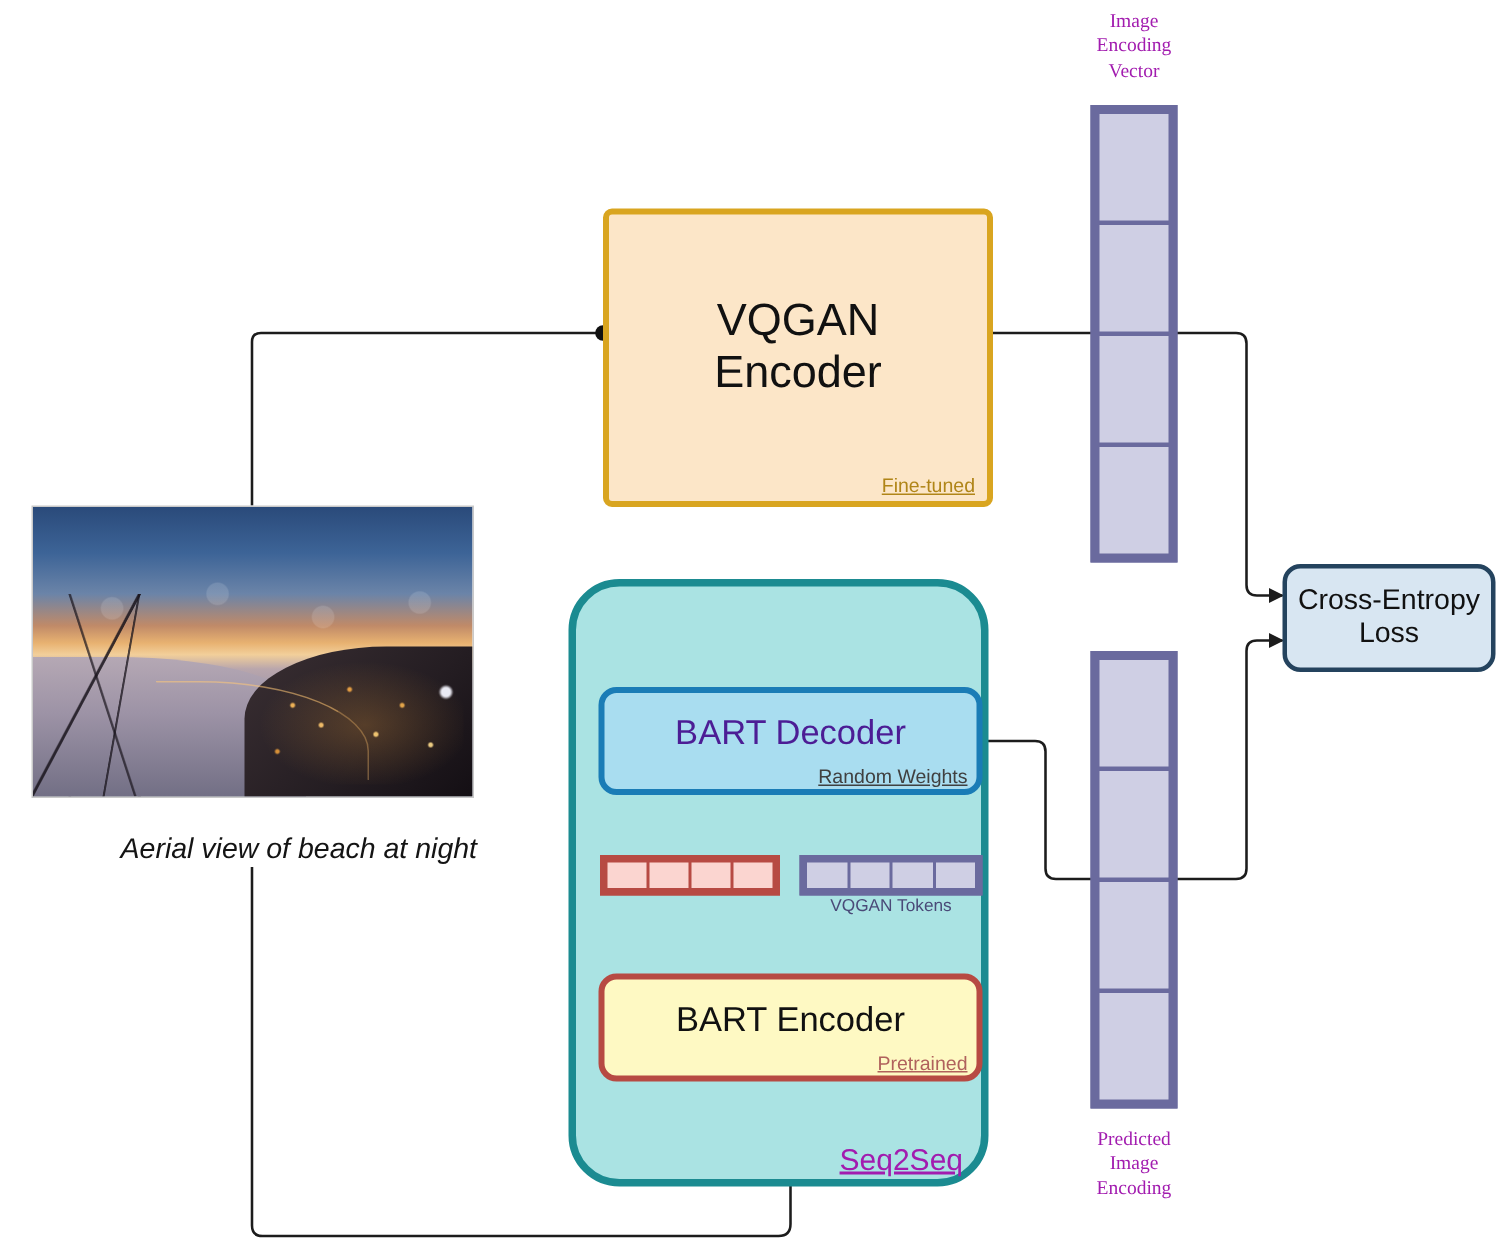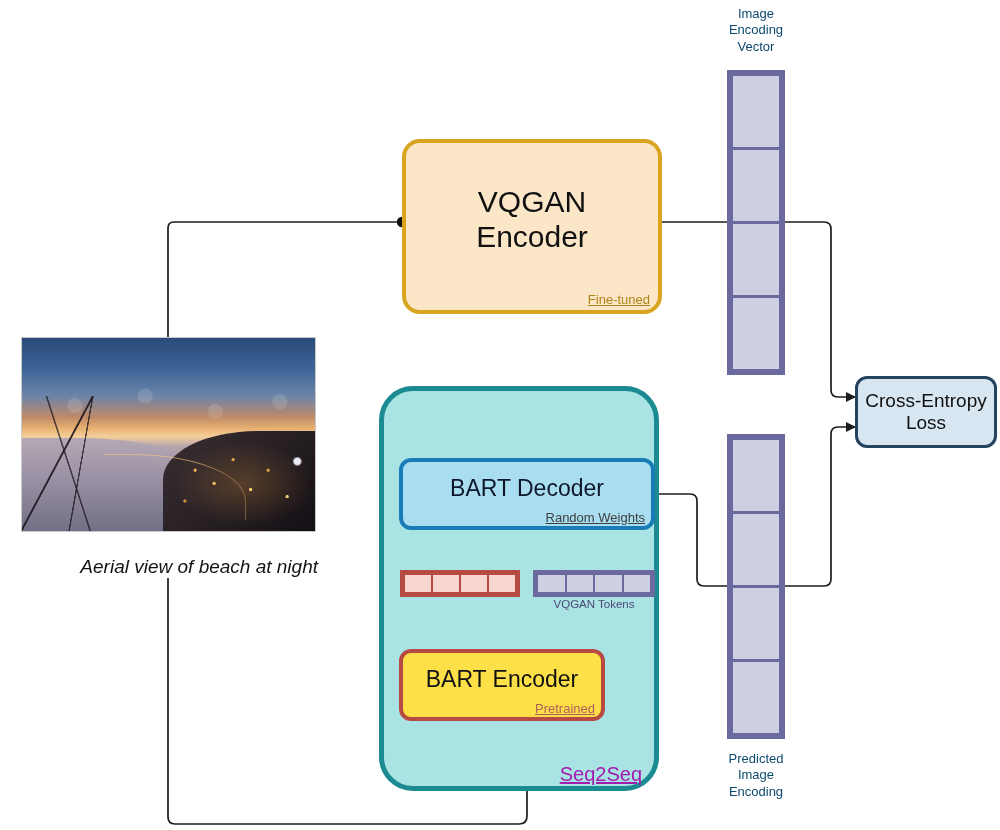"Image" .vec-label { color: #0c4a6e -> #a21caf; font-family: none -> Liberation Serif, serif }
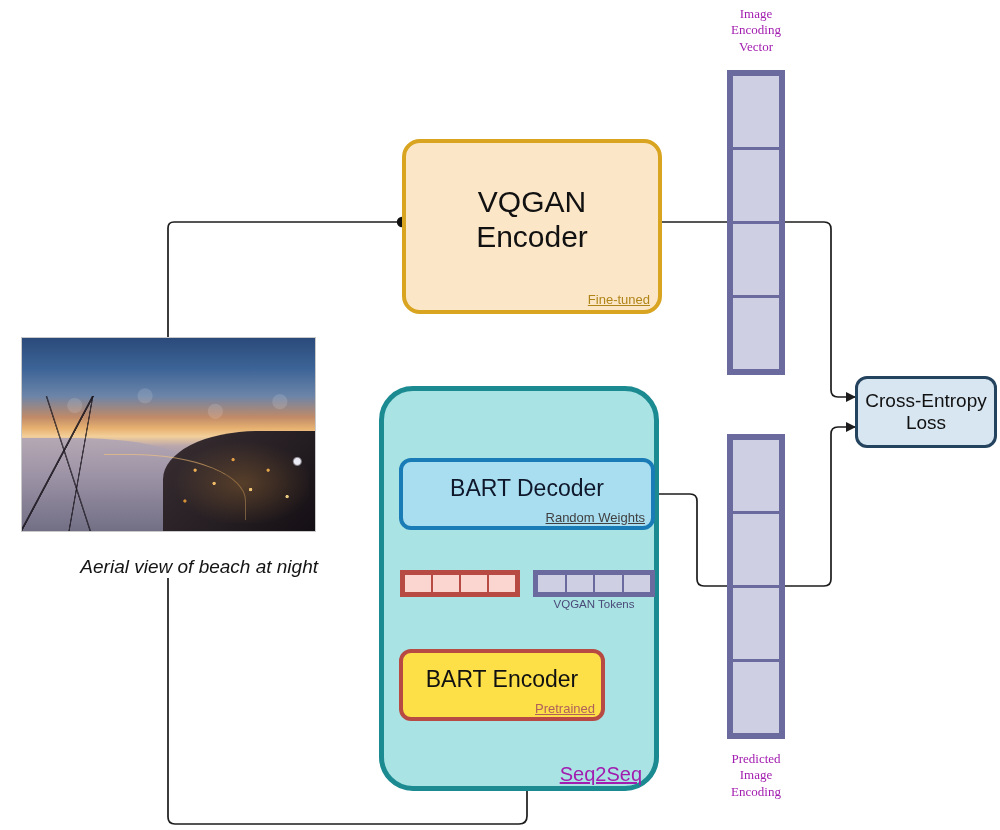"VQGAN" #vqgan { border-radius: 18px -> 6px; height: 175px -> 199px }
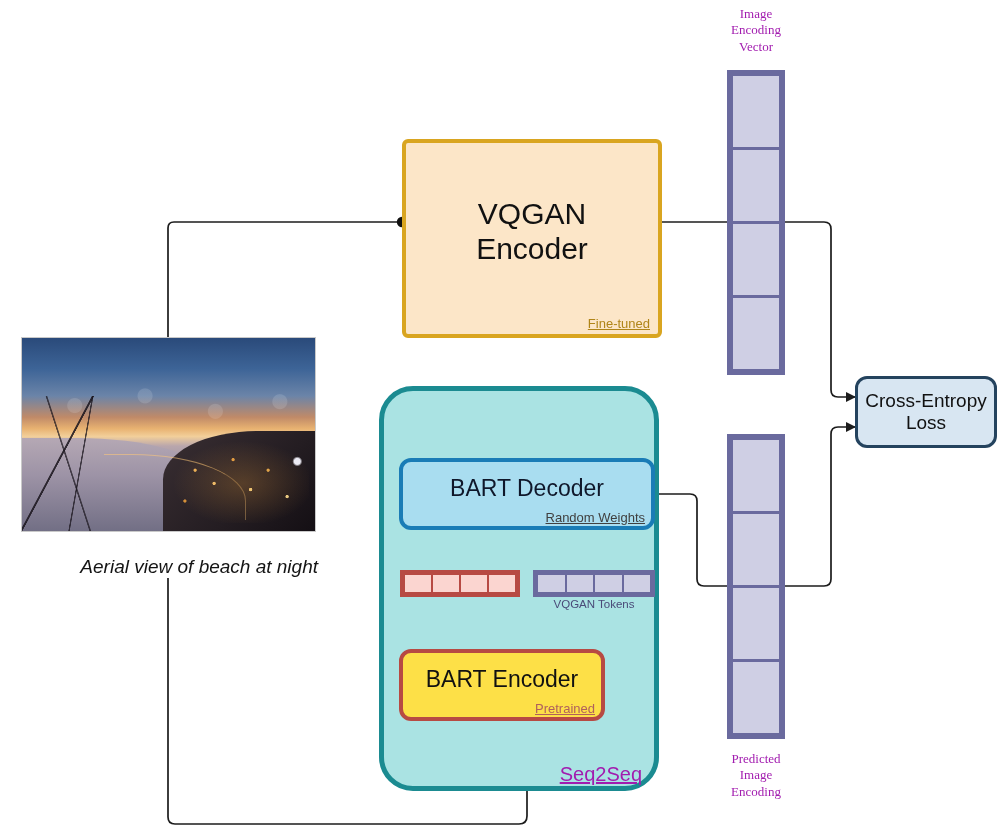"BART Decoder" #bart-decoder .title { color: #0f172a -> #4c1d95 }
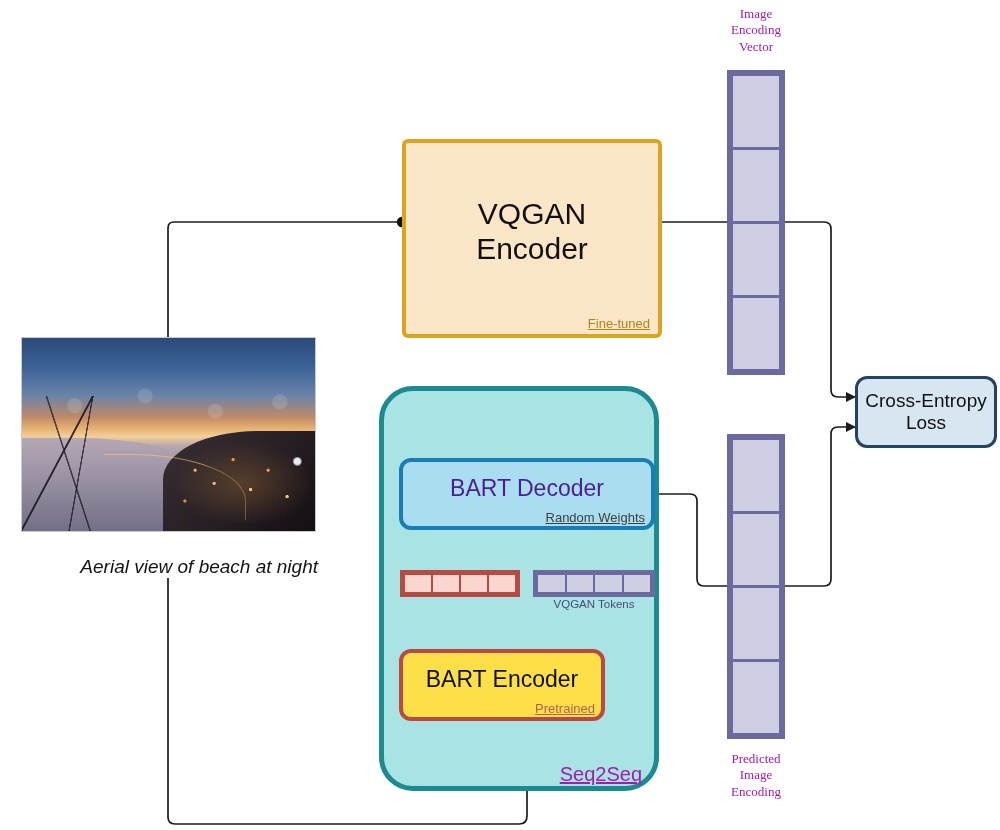"BART Encoder" #bart-encoder { background: #fde047 -> #fef9c3; width: 206px -> 256px }
